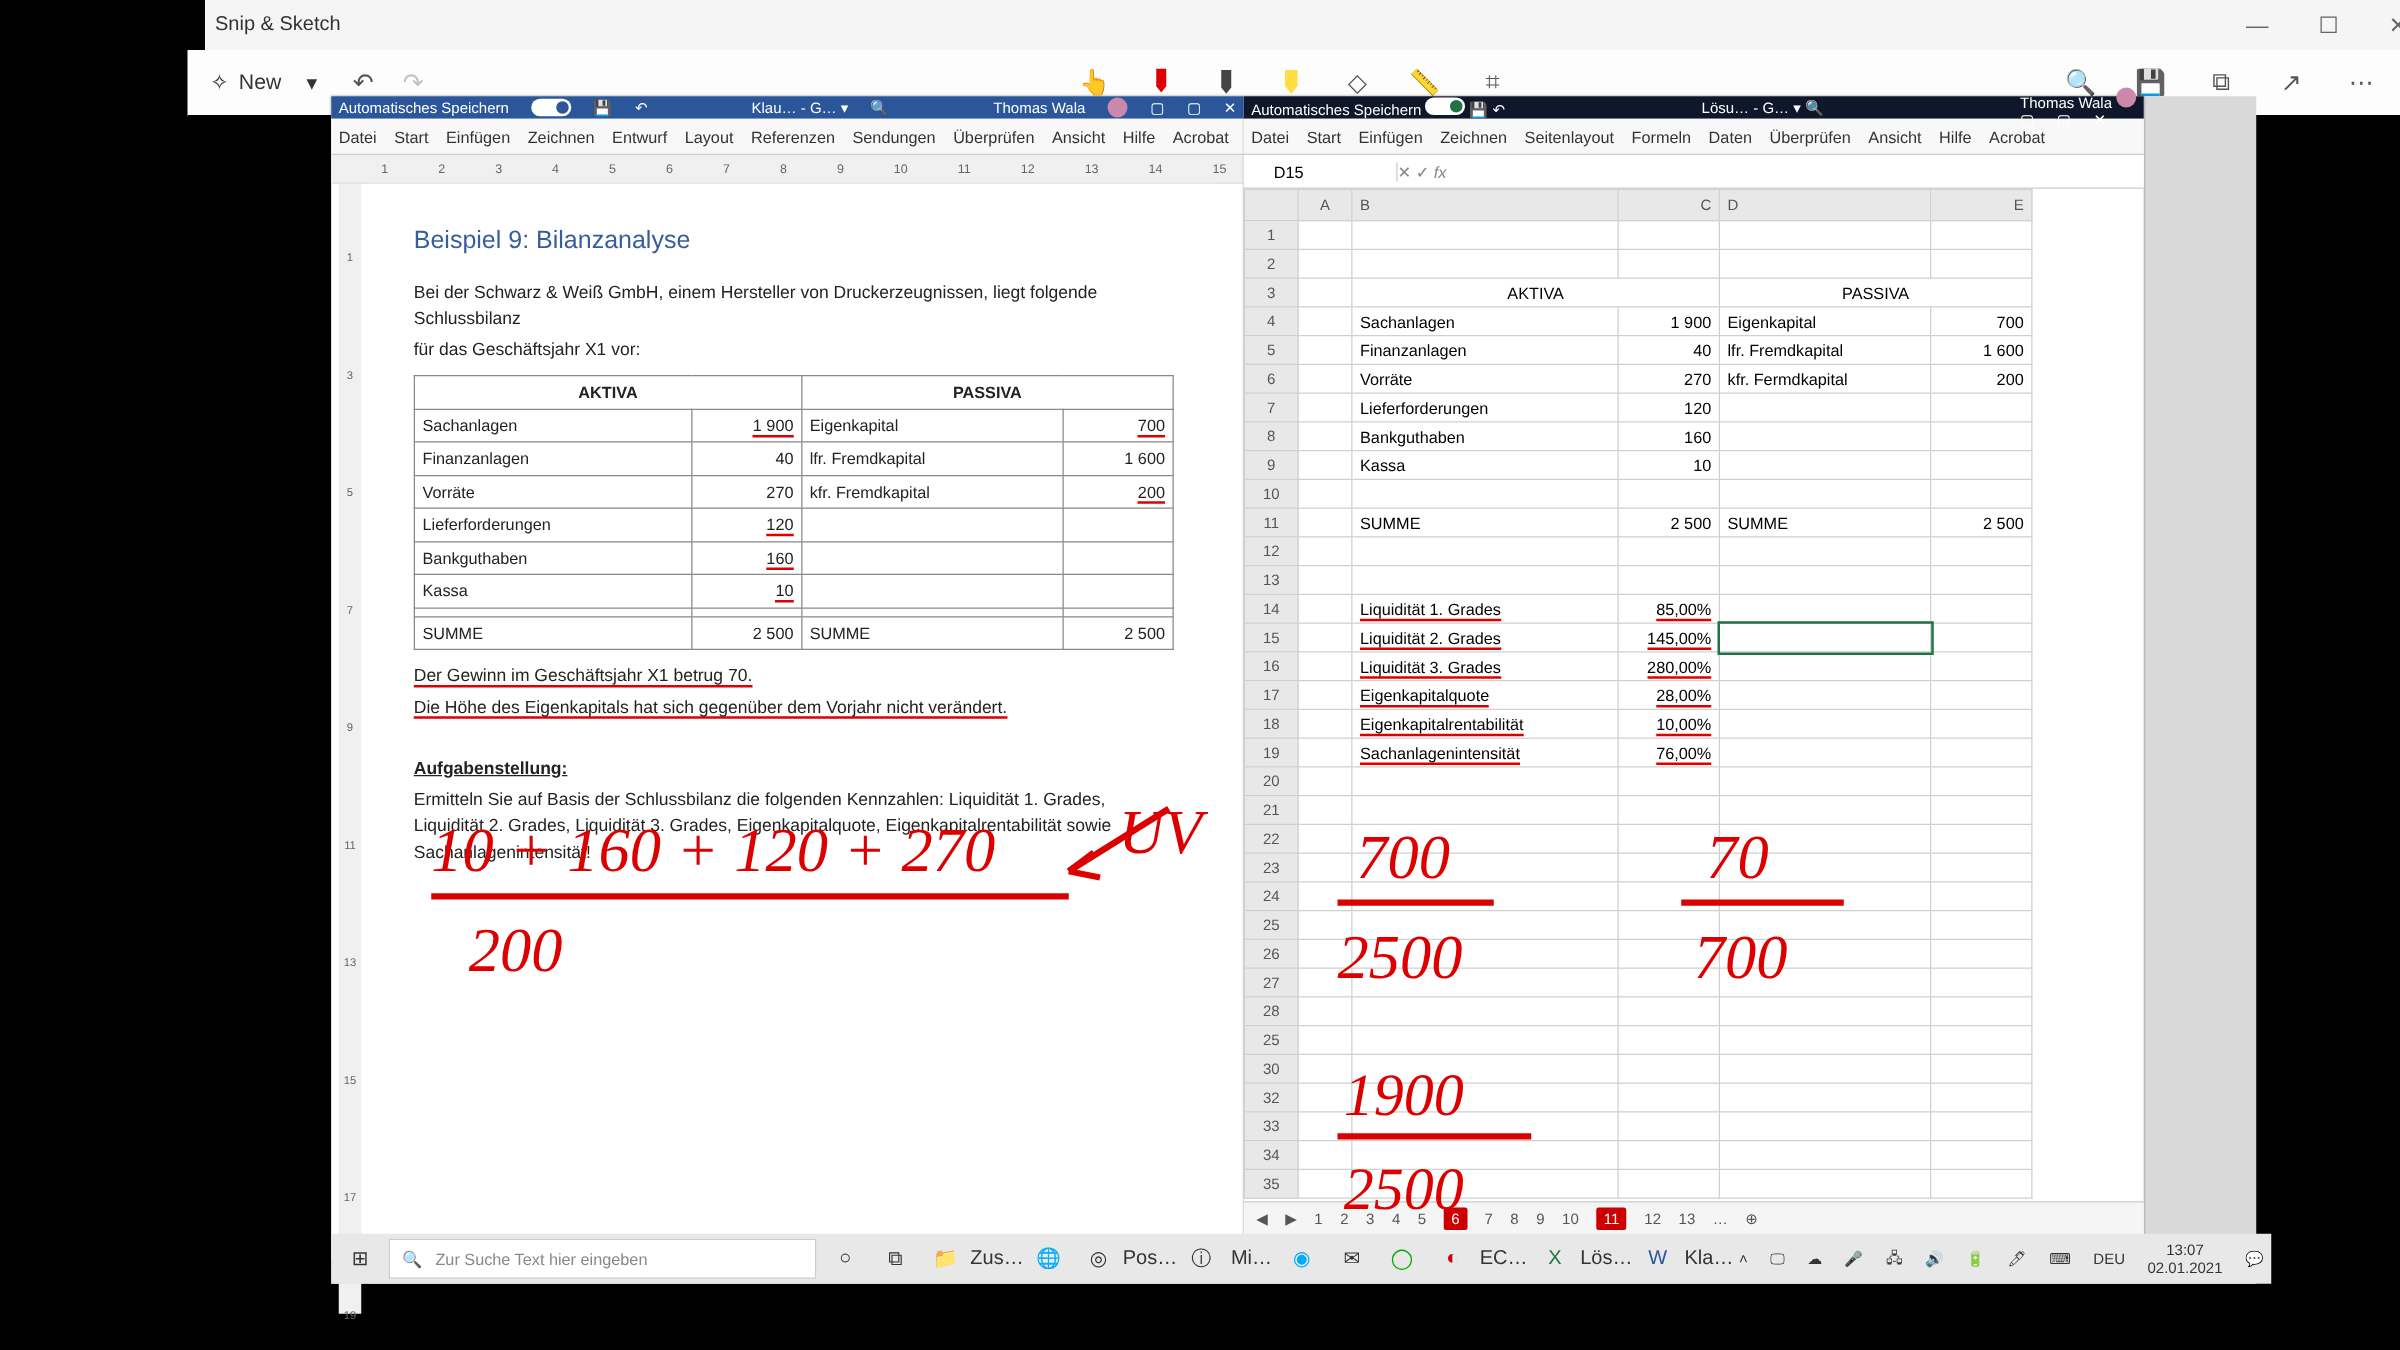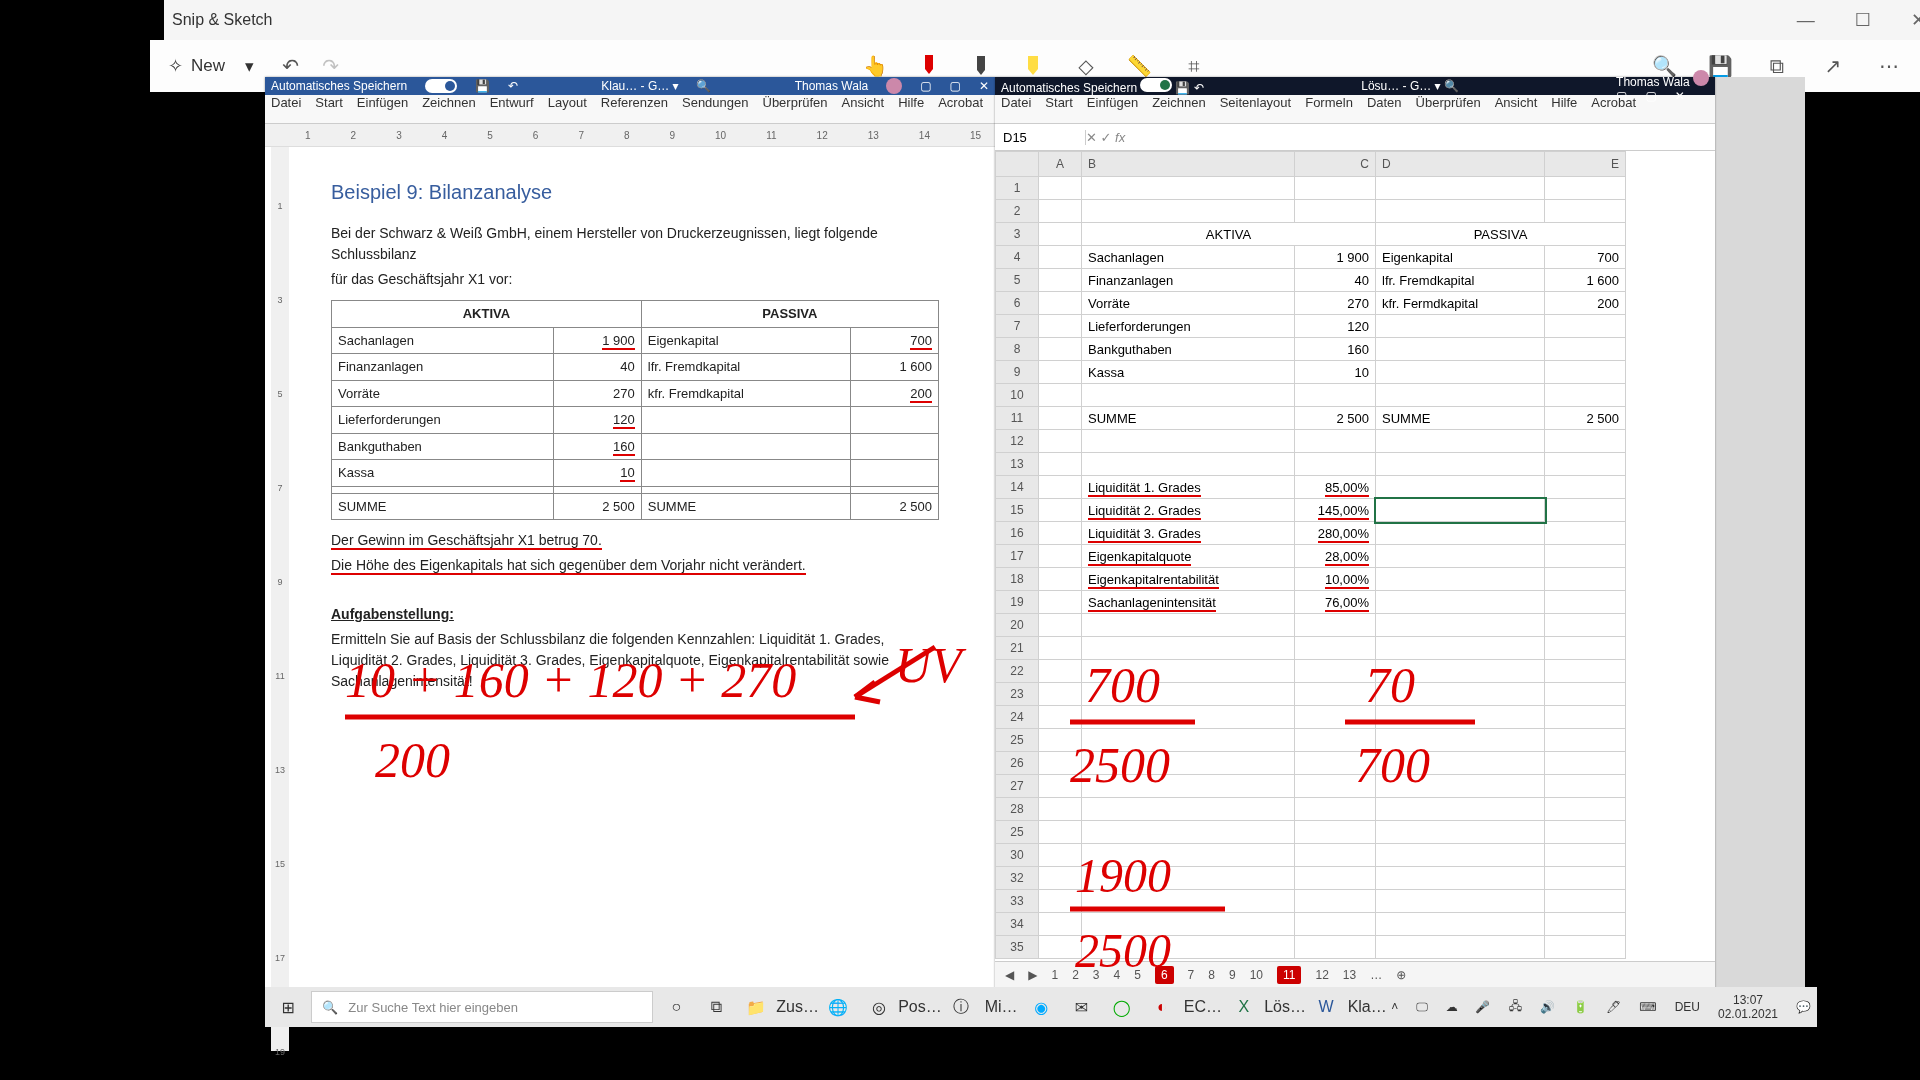"Datei" .ribbon { align-items: flex-start -> center }
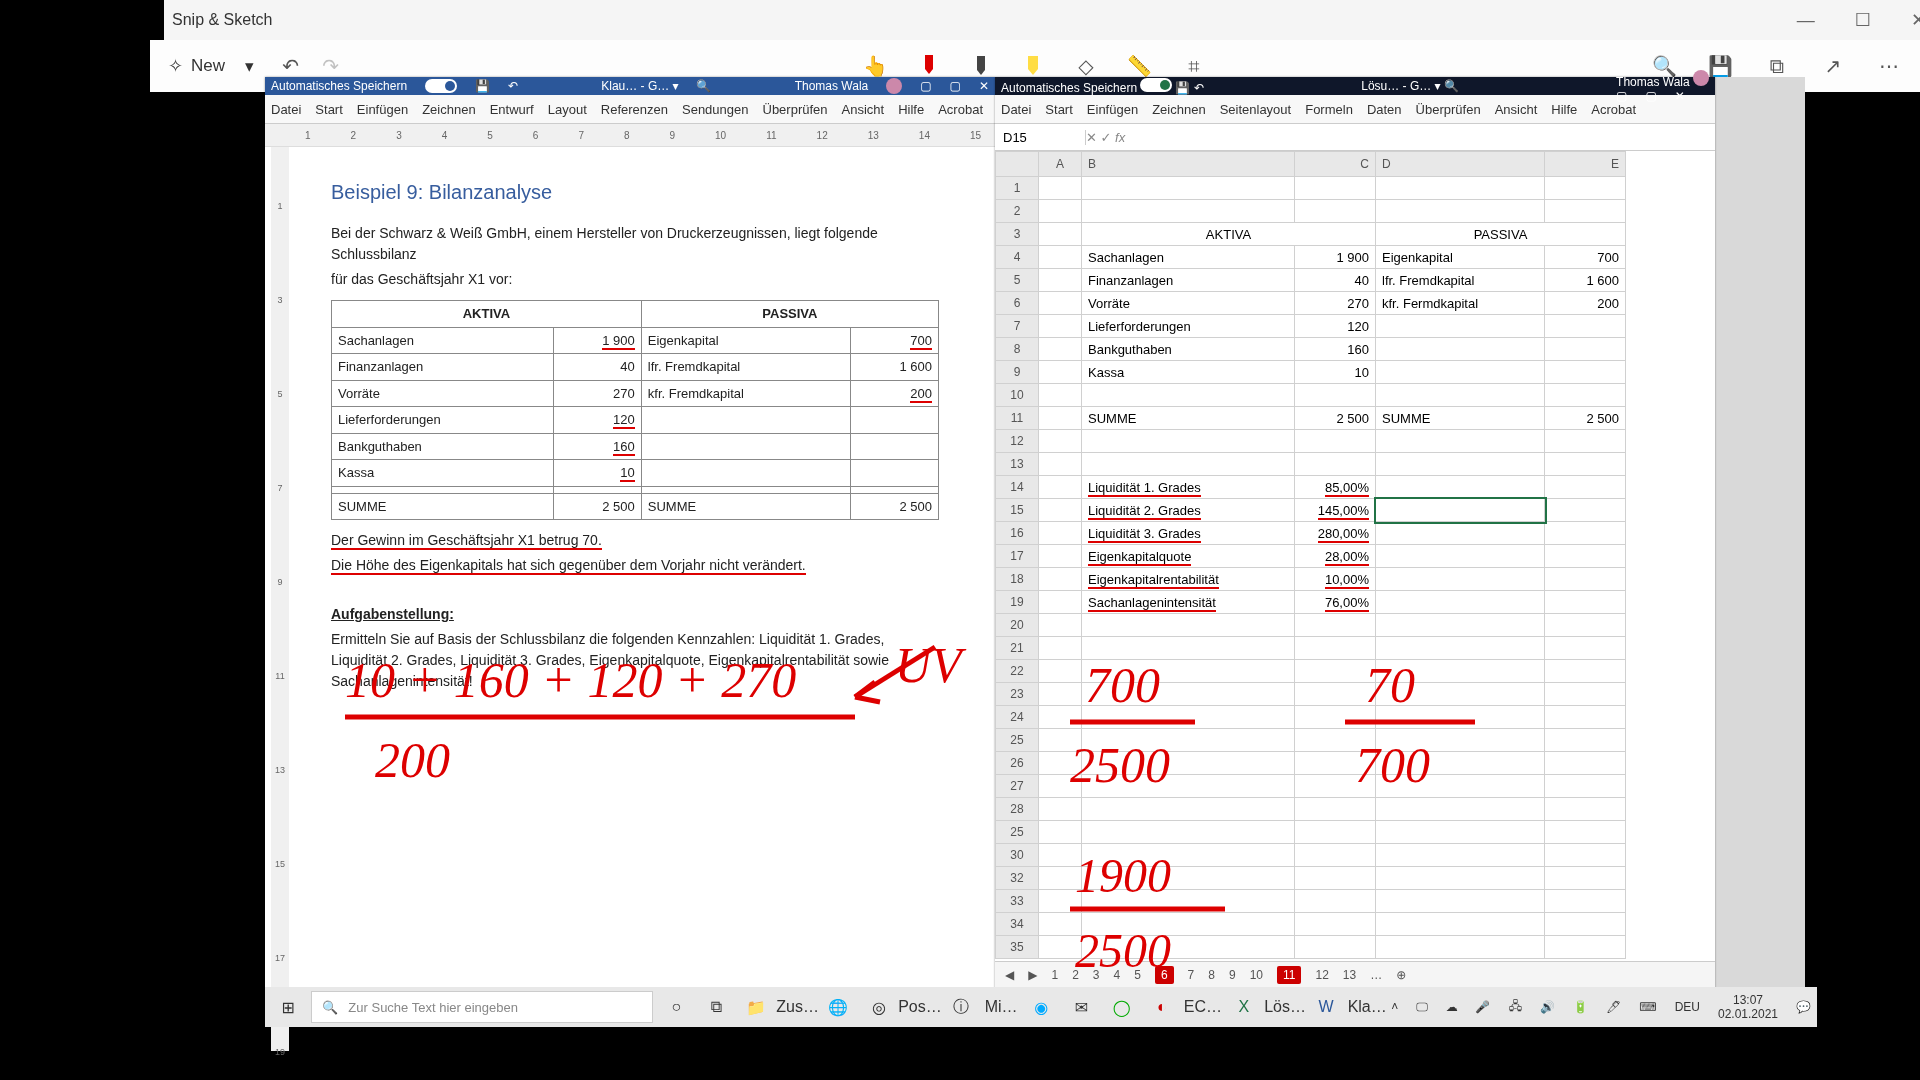"D15" .formula-bar .cellref { padding: 0 8px -> 0 24px }
